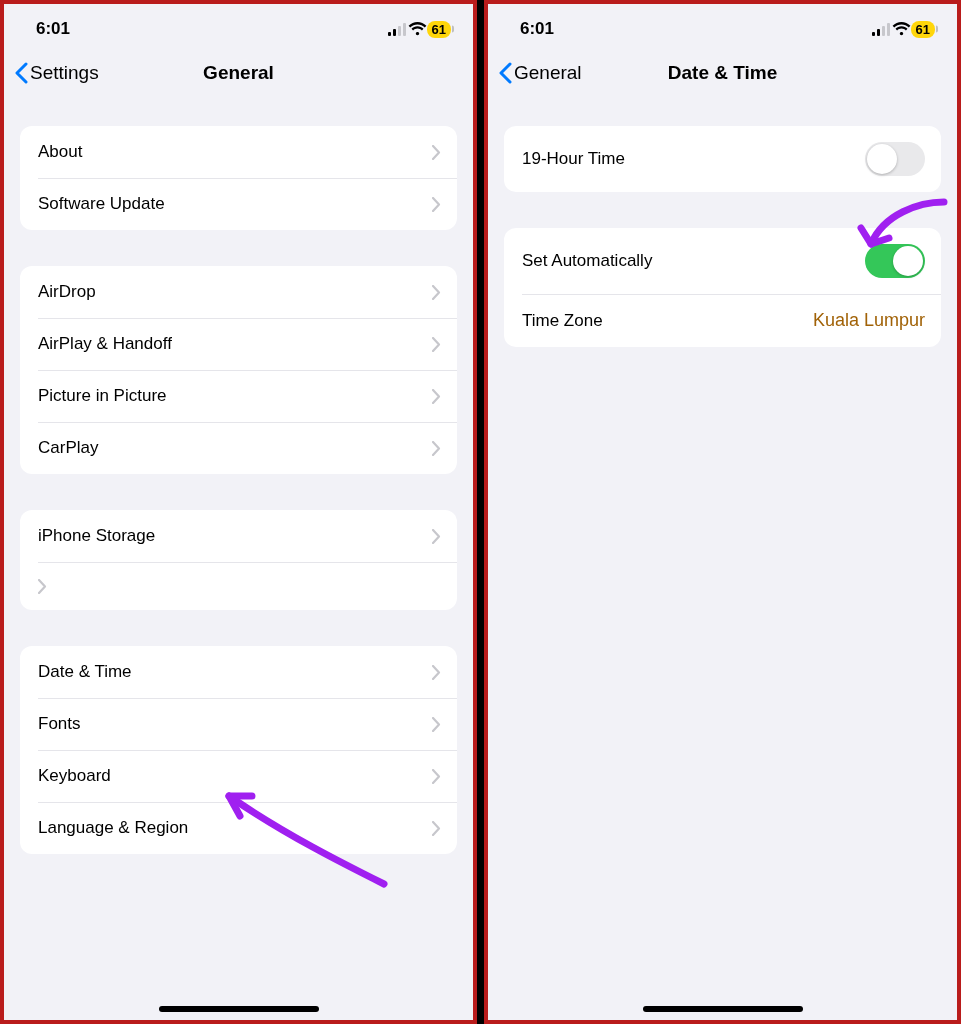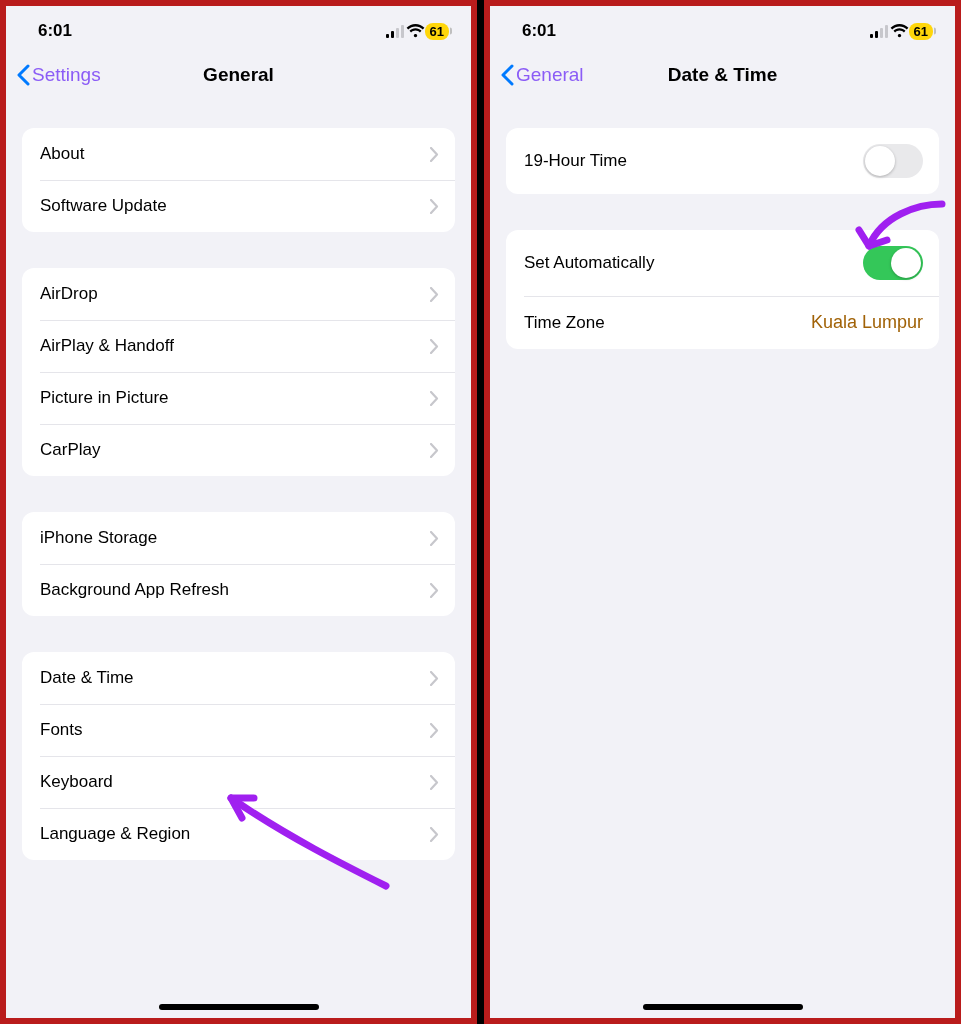"6:01" .screen { border: 6px solid #b91c1c -> 4px solid #b91c1c }
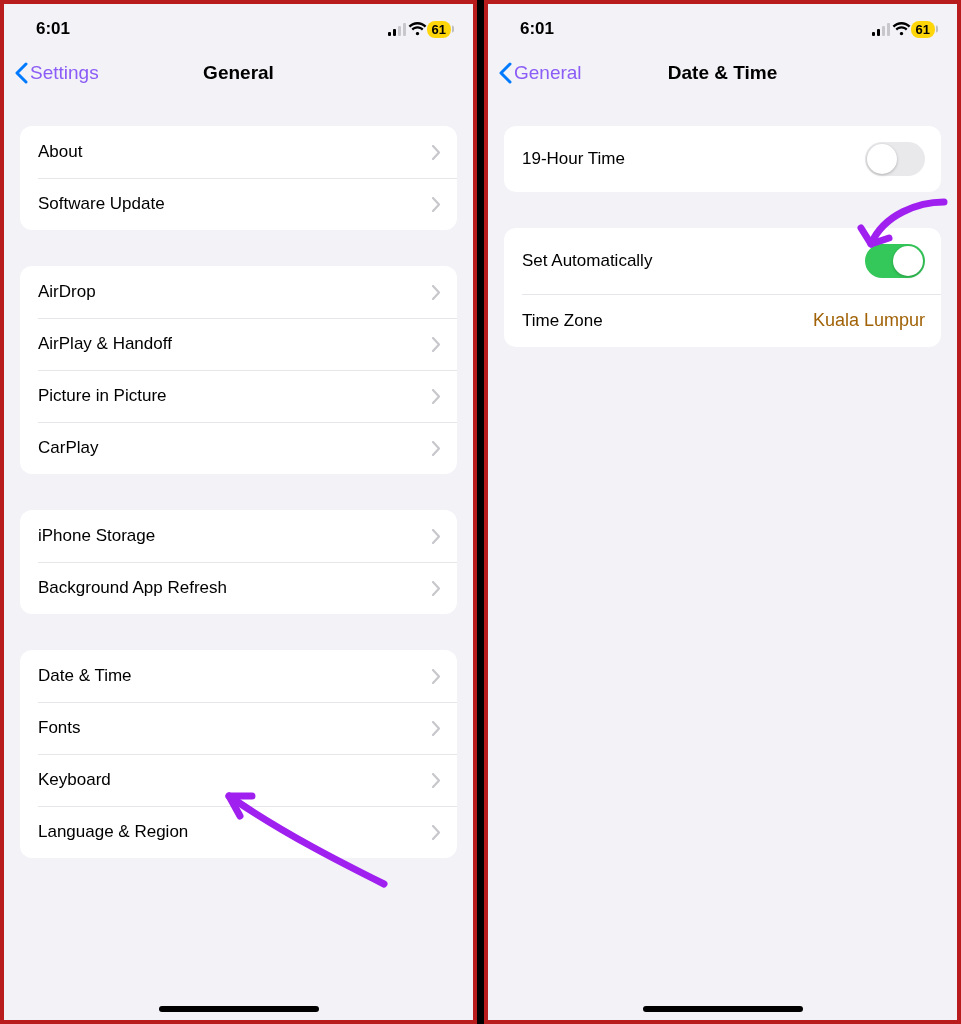"Settings" .nav-back { color: #8b5cf6 -> #000000 }
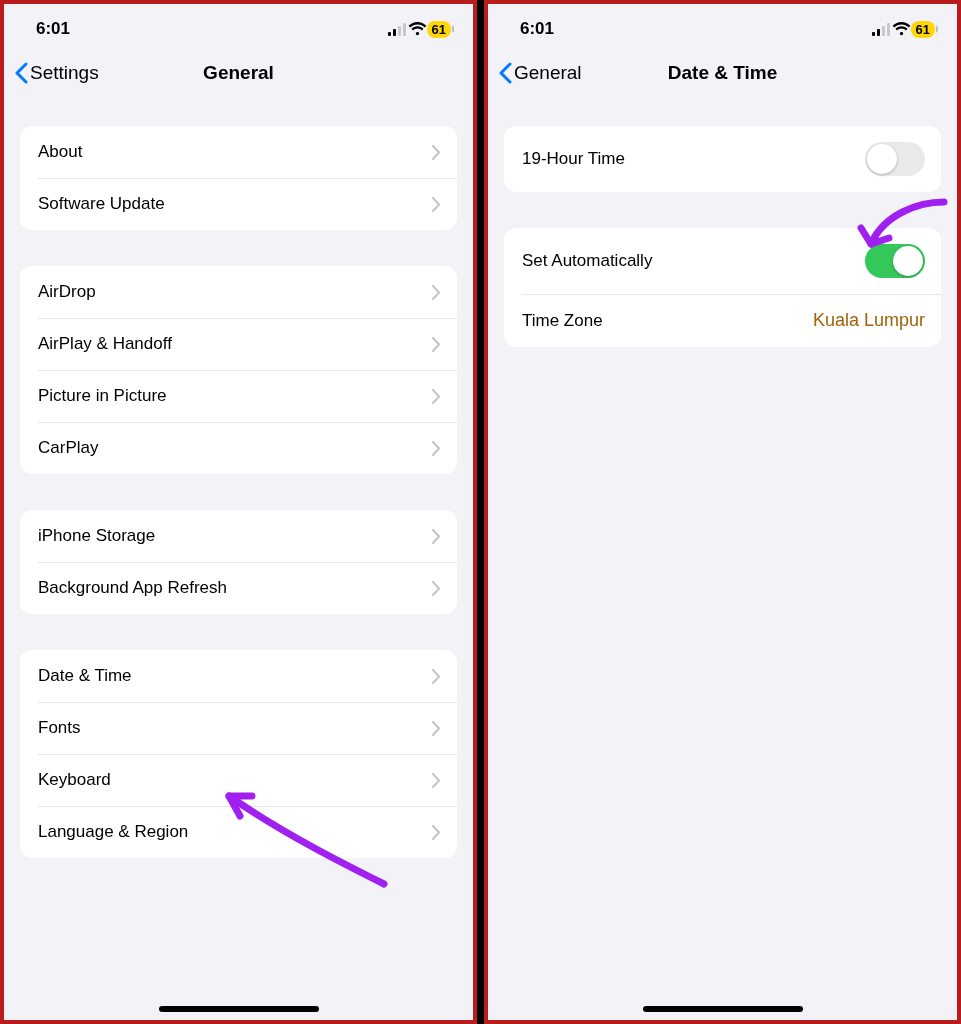"Background App Refresh" span.row-label { html: <span>Background App Refresh</span> -> none }
